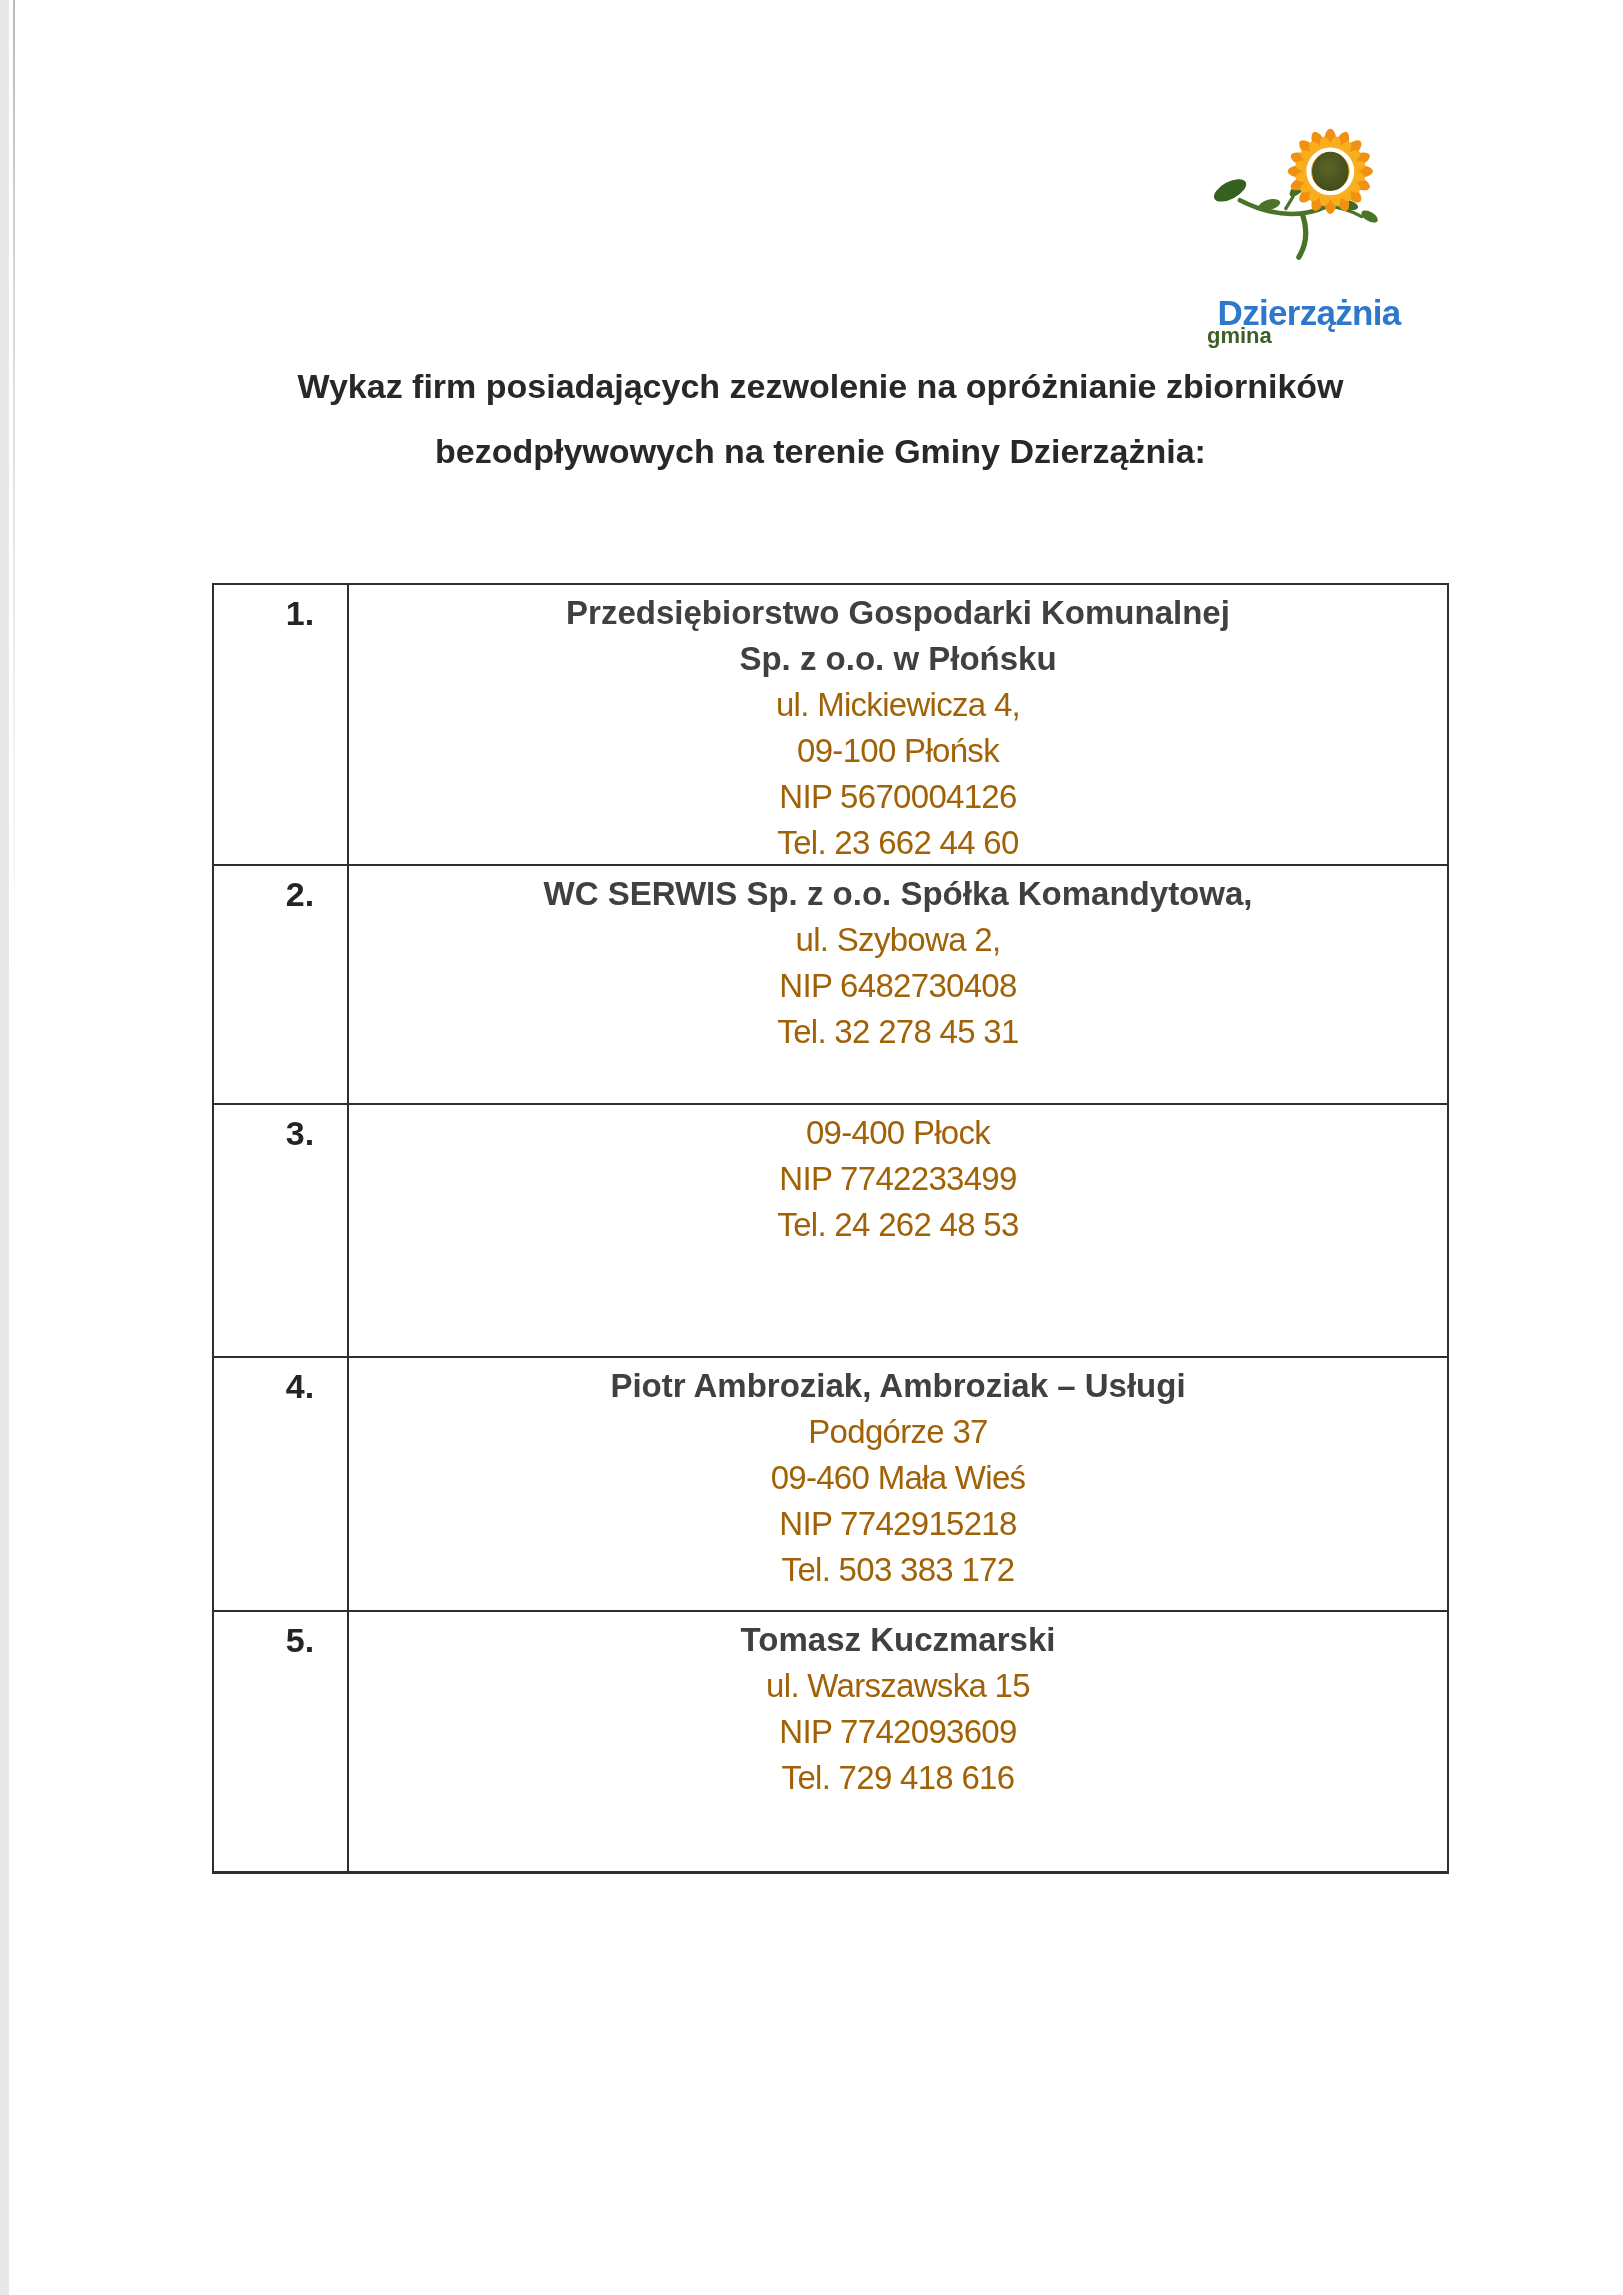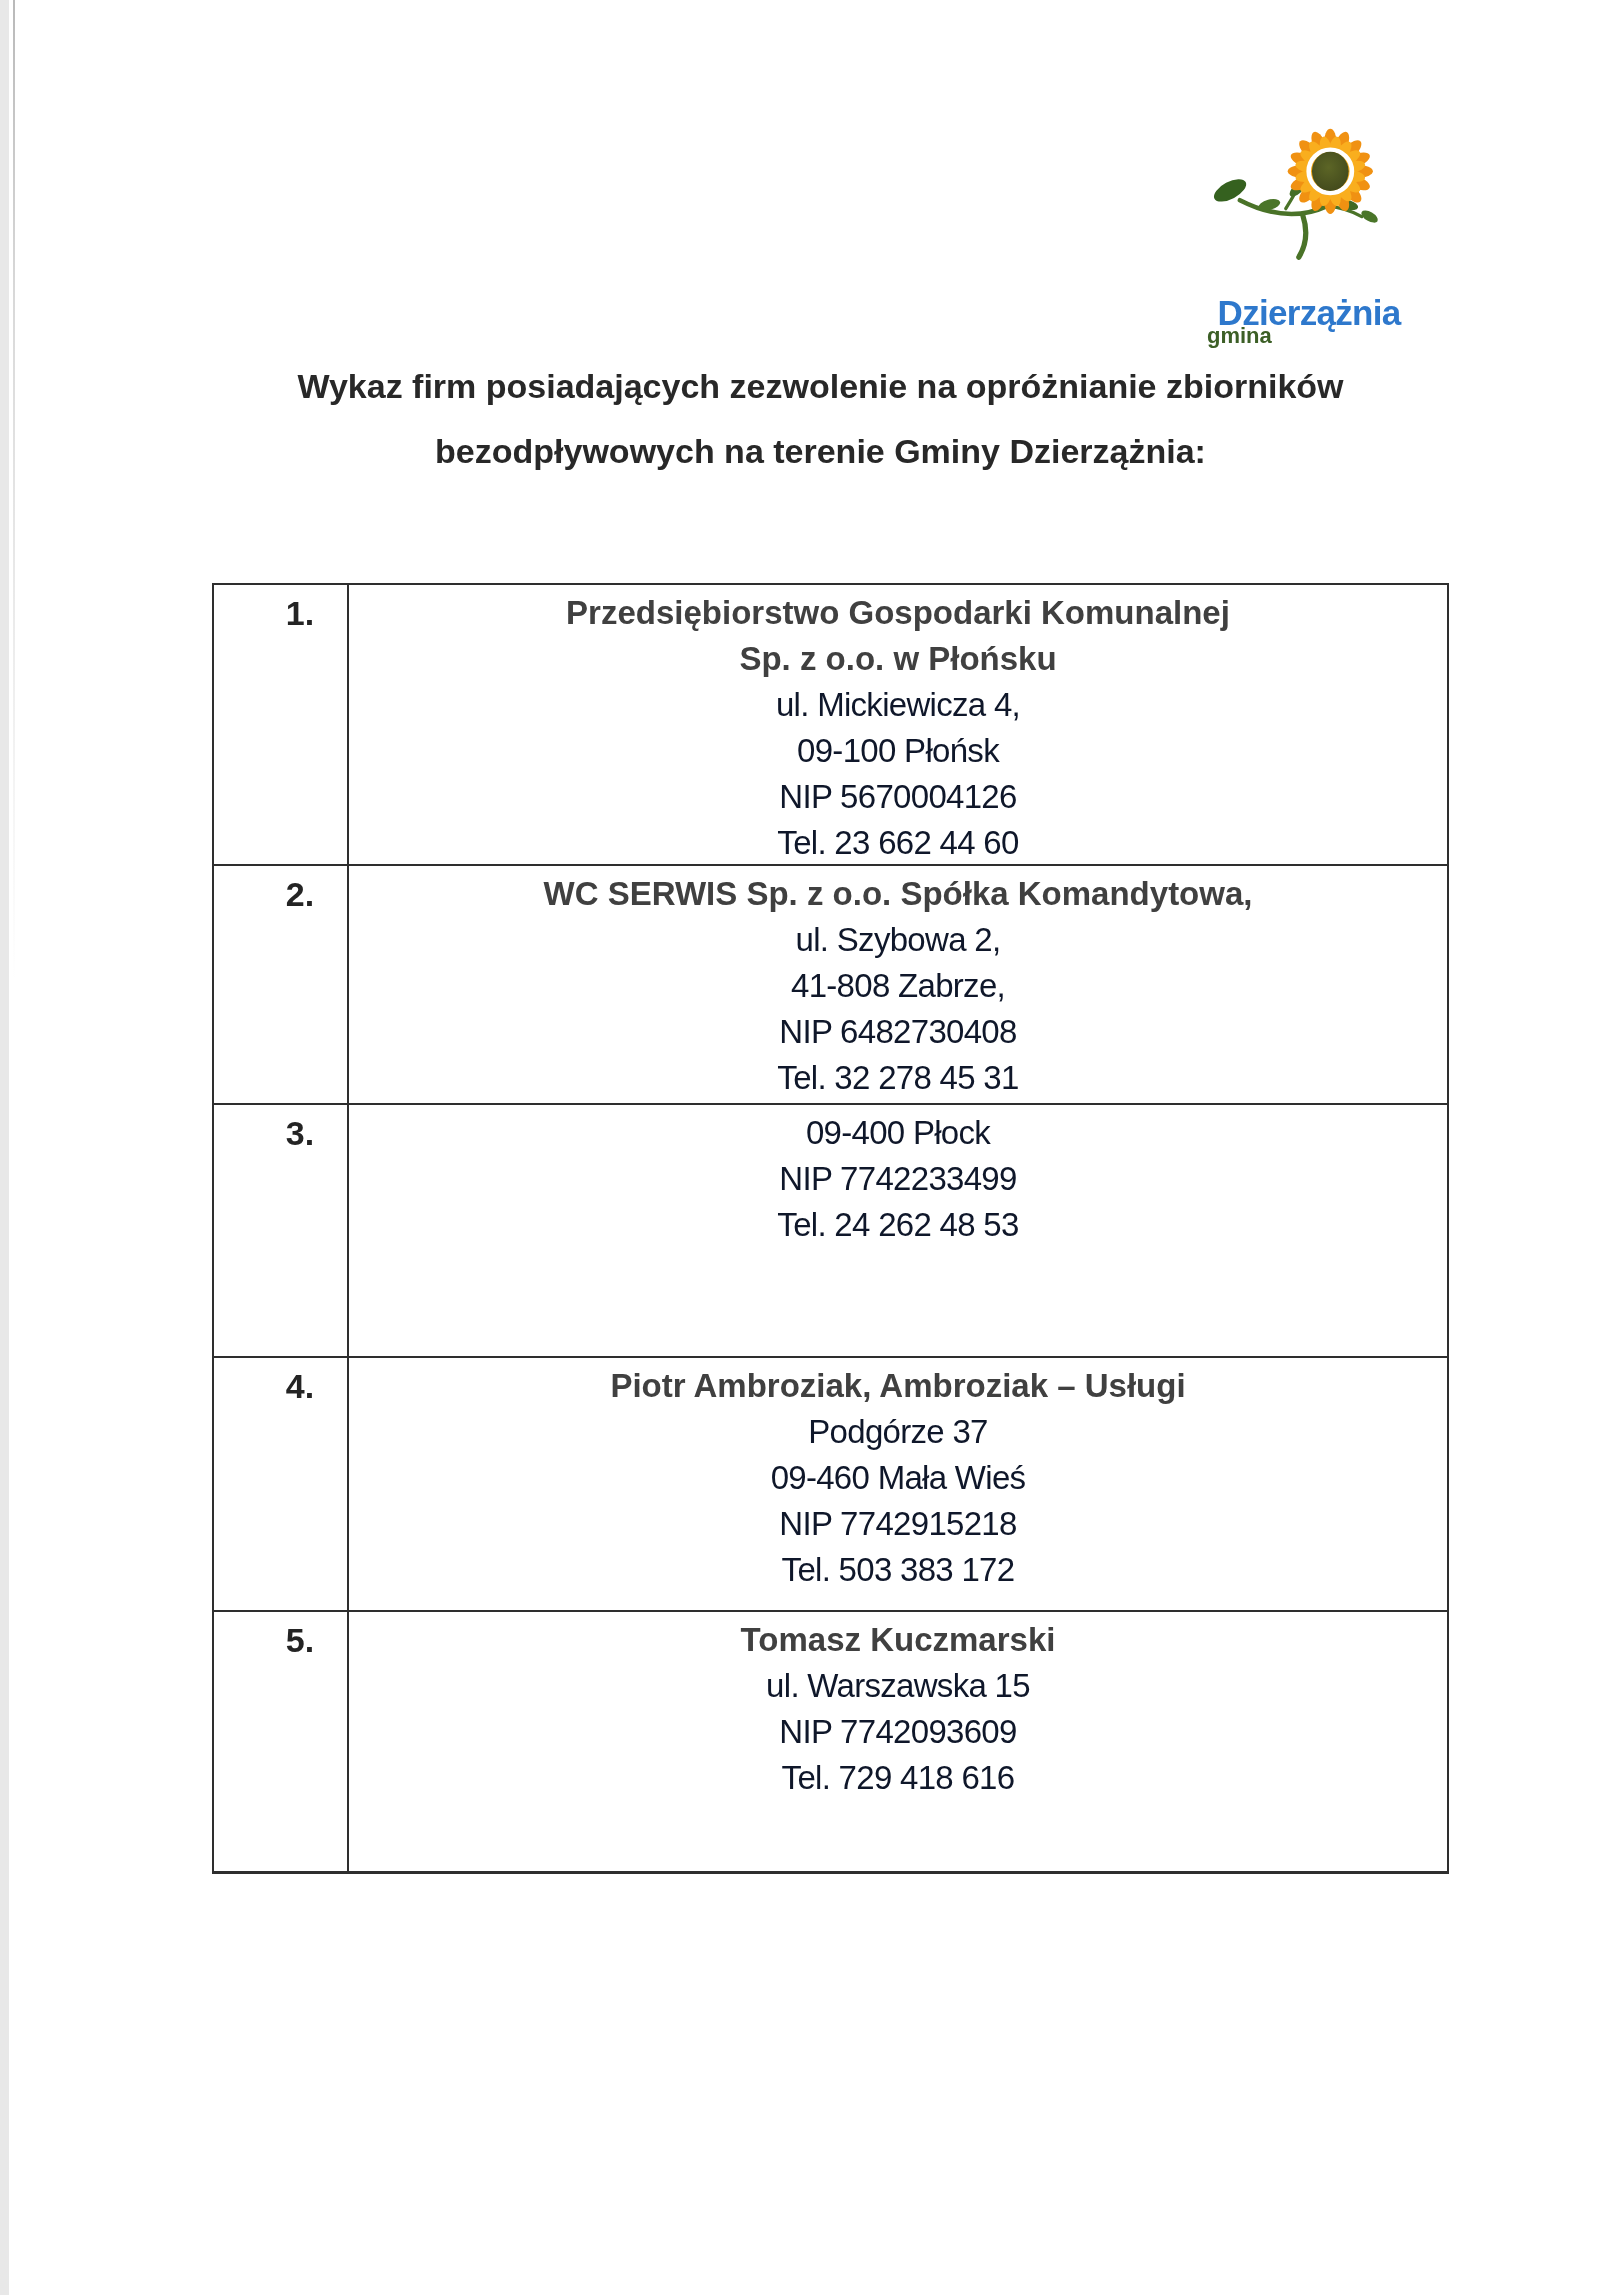"ul. Mickiewicza 4," .tline { color: #0f172a -> #a16207 }
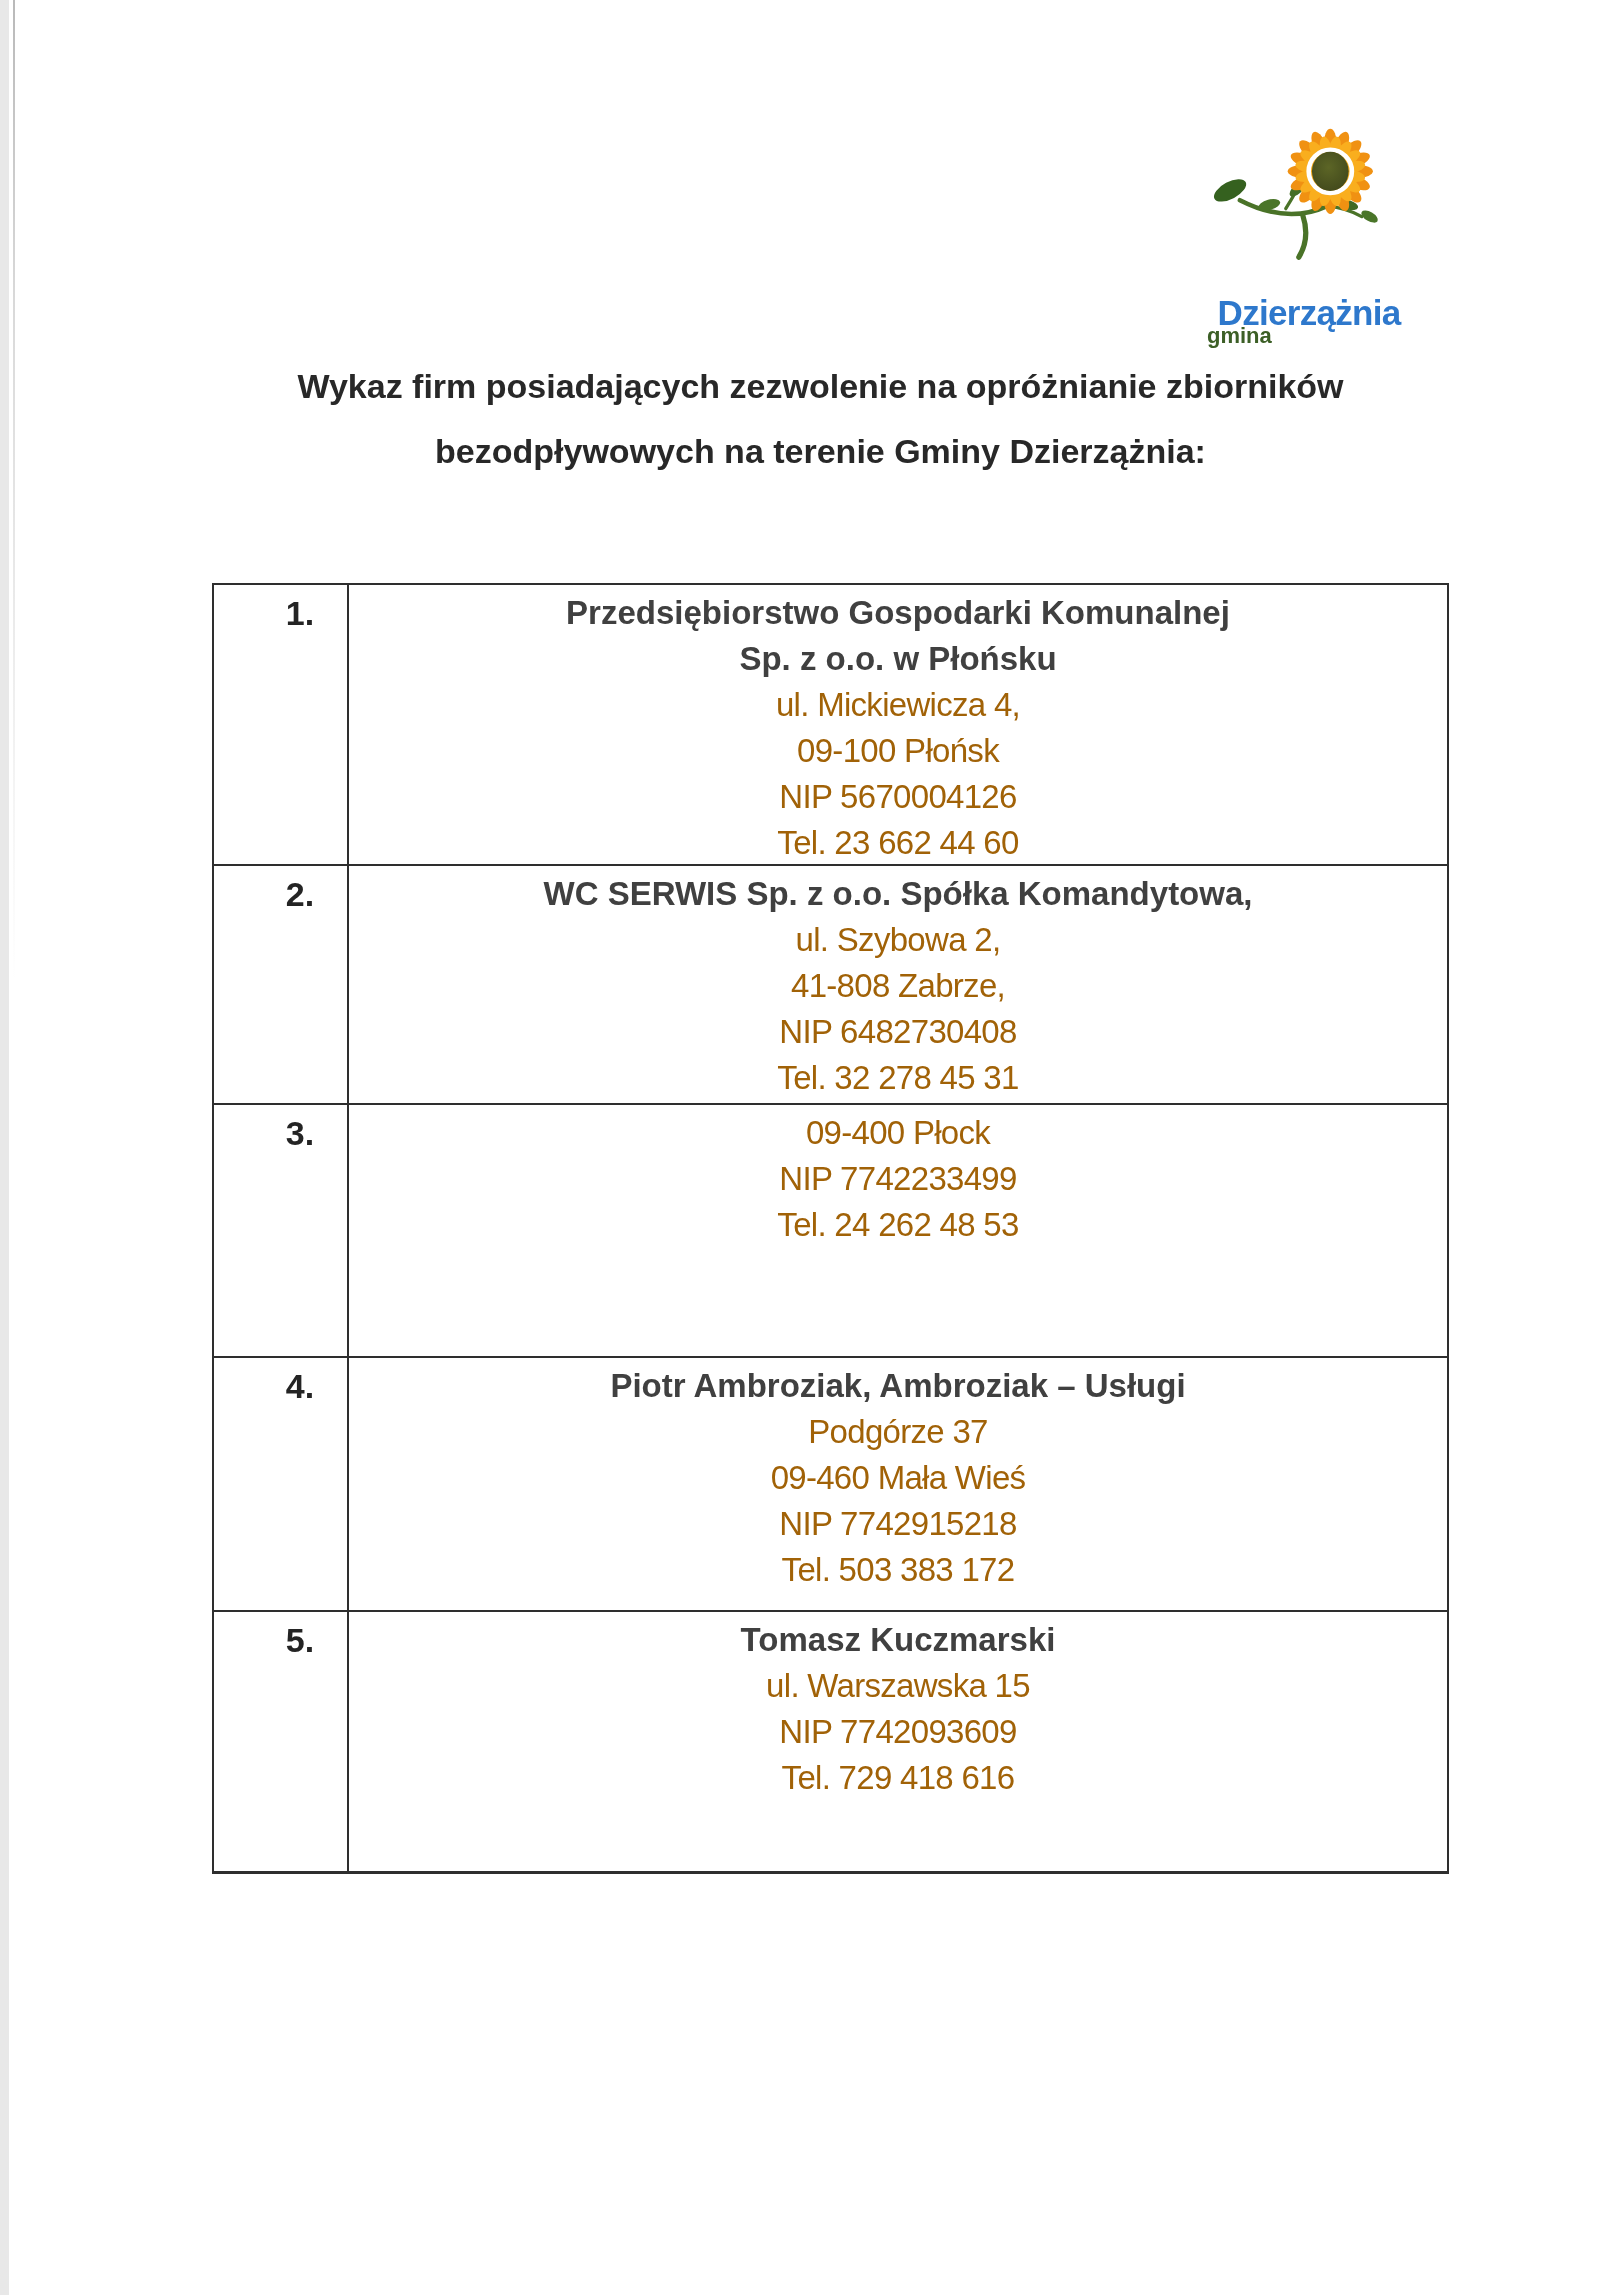"41-808 Zabrze," div.tline { html: <div>41-808 Zabrze,</div> -> none }
